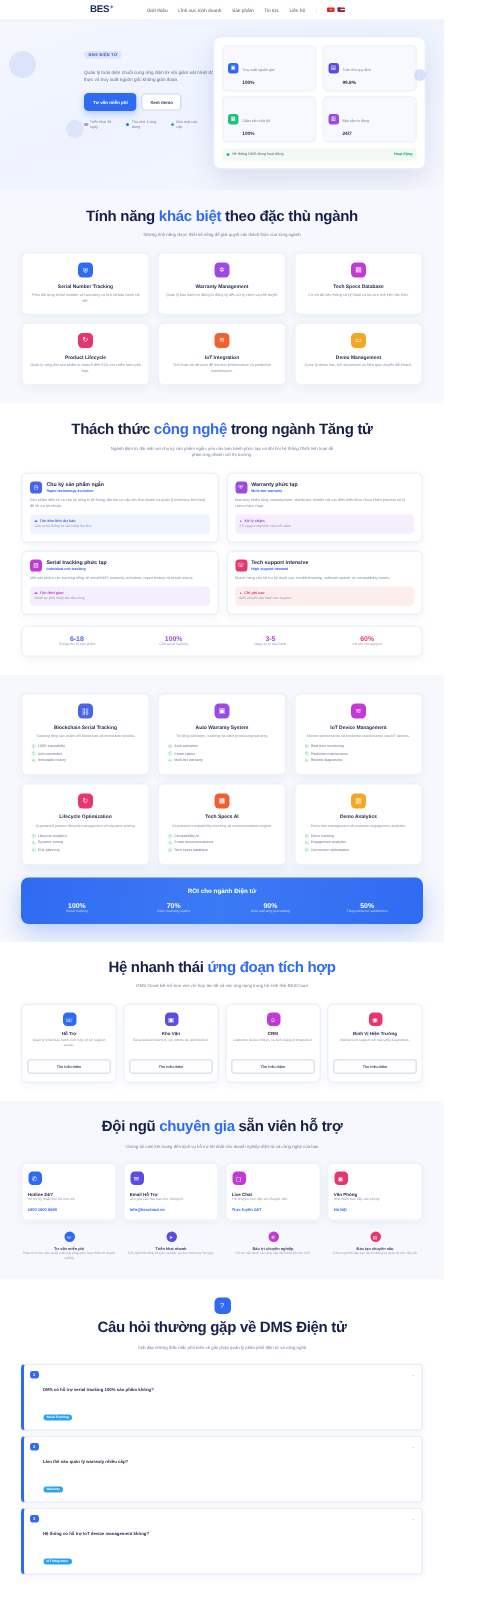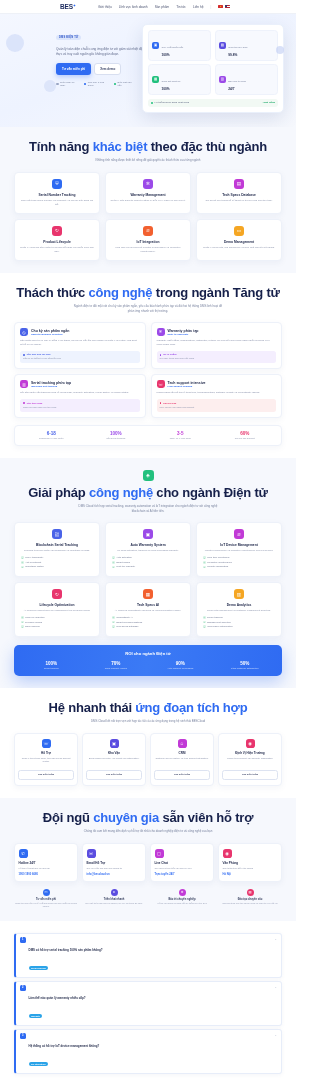"Tính năng khác biệt theo" h2.sec-title { font-size: 13px -> 10px }
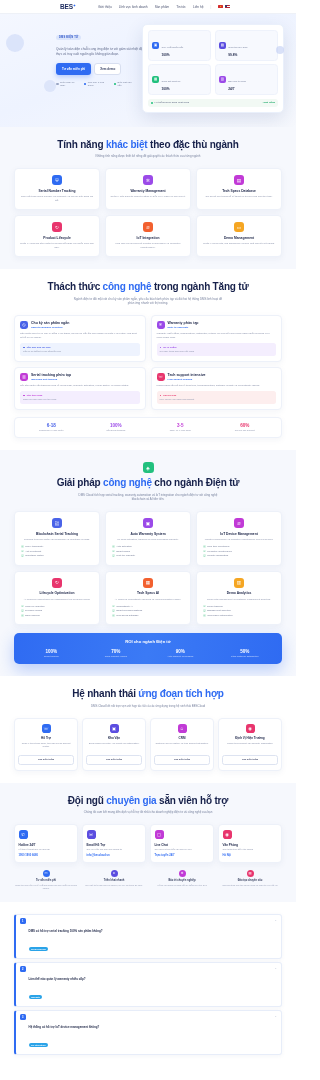"Giải pháp công nghệ cho" div.sec-head { html: <div> <div>◈</div> <h2> <span>Giải pháp </span><span>công nghệ</span><span> cho ngành Điện tử</span> </h2> <p>DMS Cloud tích hợp serial tracking, warranty automation và IoT integration cho ngành điện tử với công nghệ blockchain và AI tiên tiến.</p> </div> -> none }
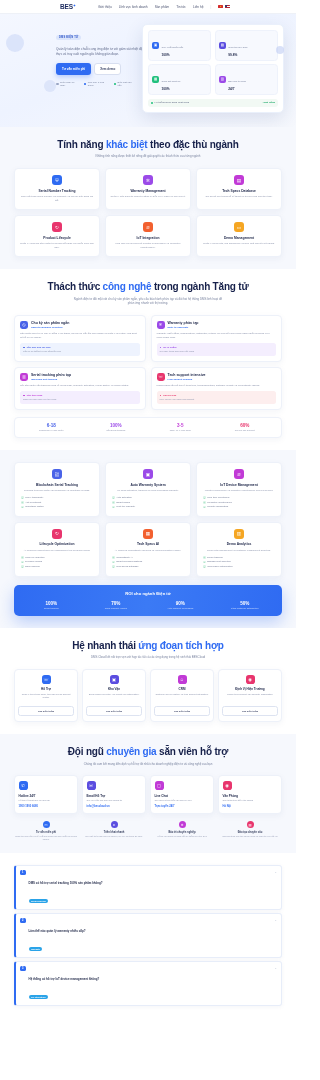"Câu hỏi thường gặp về" div.sec-head { html: none -> <div> <div>?</div> <h2> <span>Câu hỏi thường gặp về </span><span>DMS Điện tử</span> </h2> <p>Giải đáp những thắc mắc phổ biến về giải pháp quản lý phân phối điện tử và công nghệ</p> </div> }
